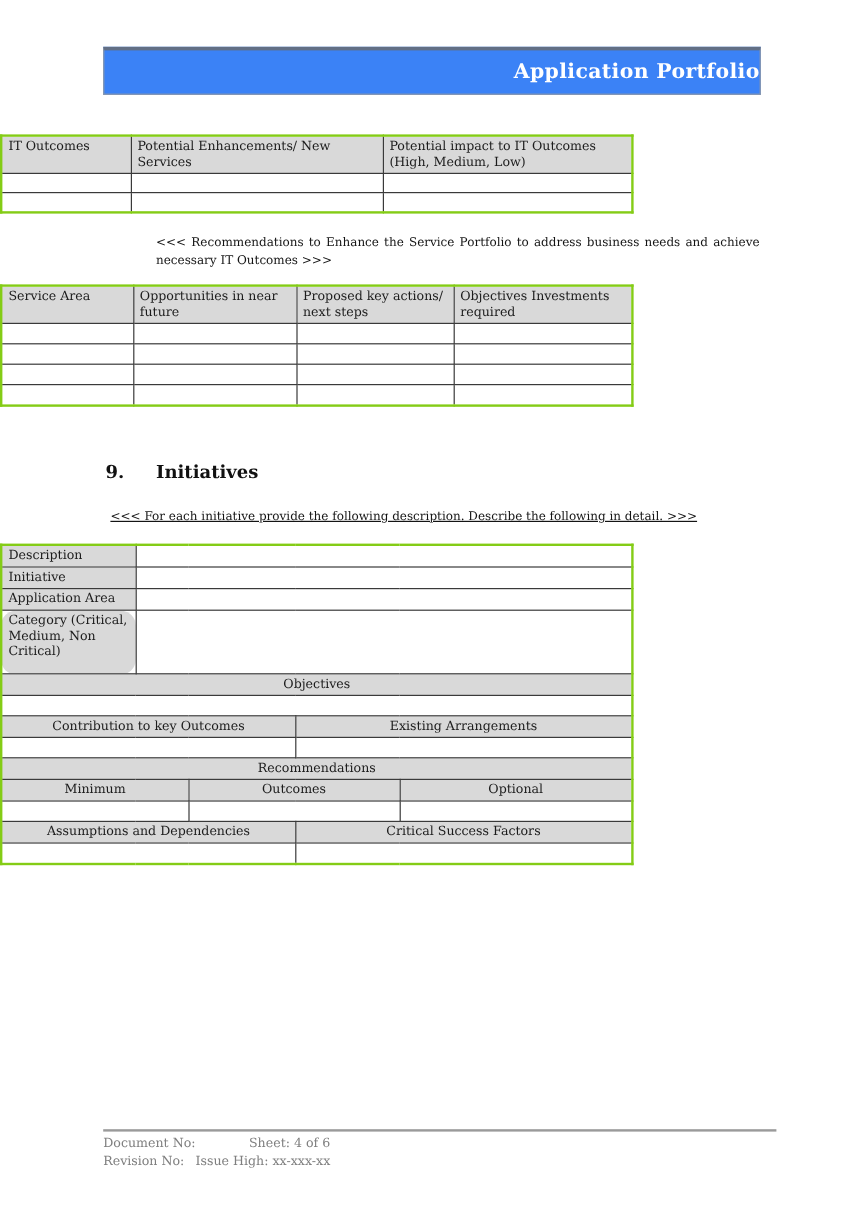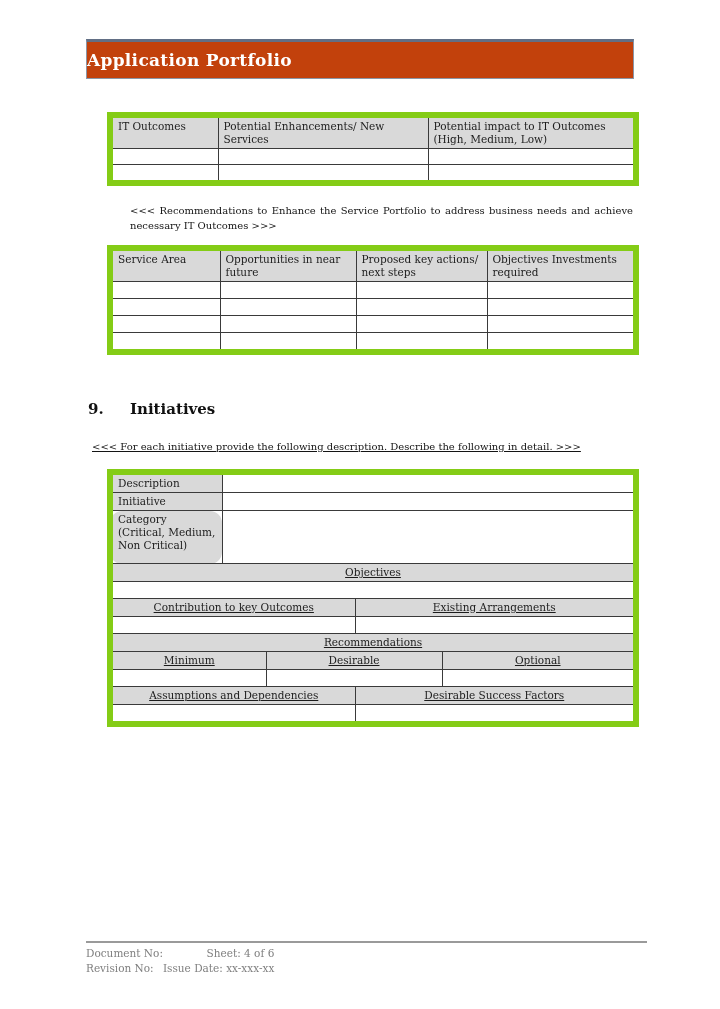"Application Portfolio" .banner { background: #c2410c -> #3b82f6; justify-content: flex-start -> flex-end }
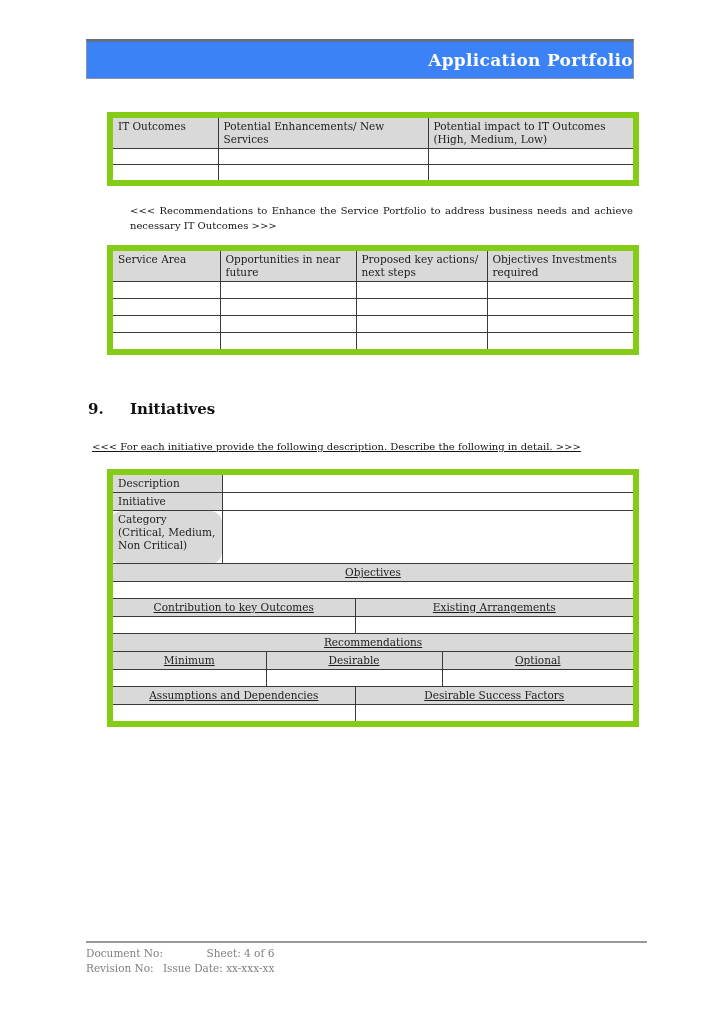"IT Outcomes" table.doc { border: 6px solid #84cc16 -> 2px solid #84cc16; margin-left: 107px -> none }
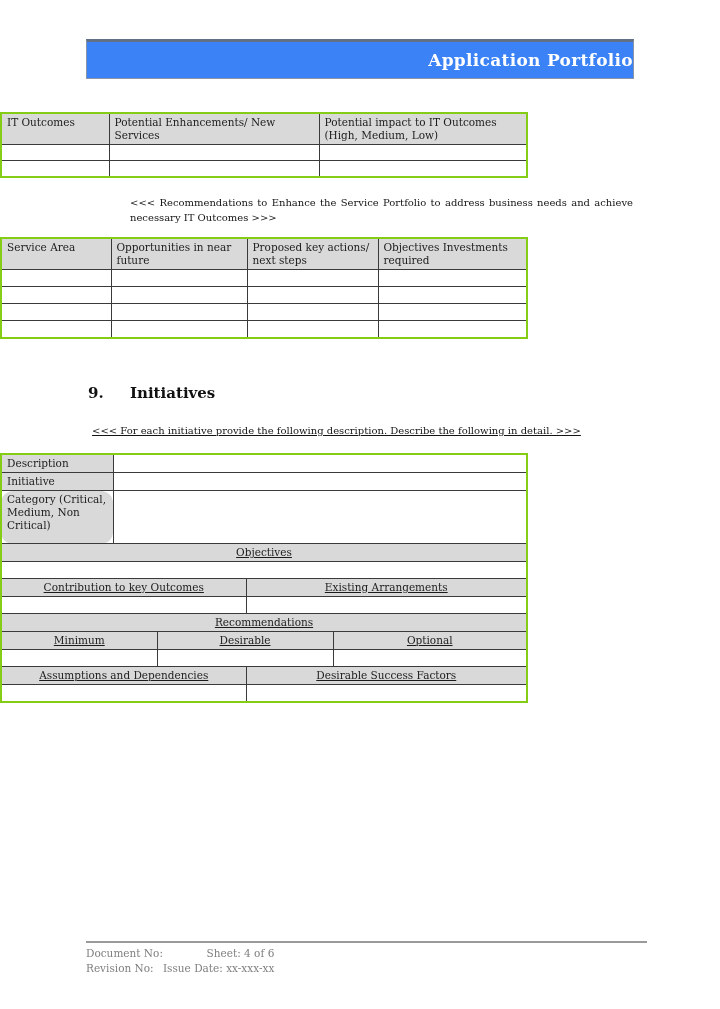"Application Area" tr.r18 { html: none -> <tr> <td>Application Area</td> <td></td> </tr> }
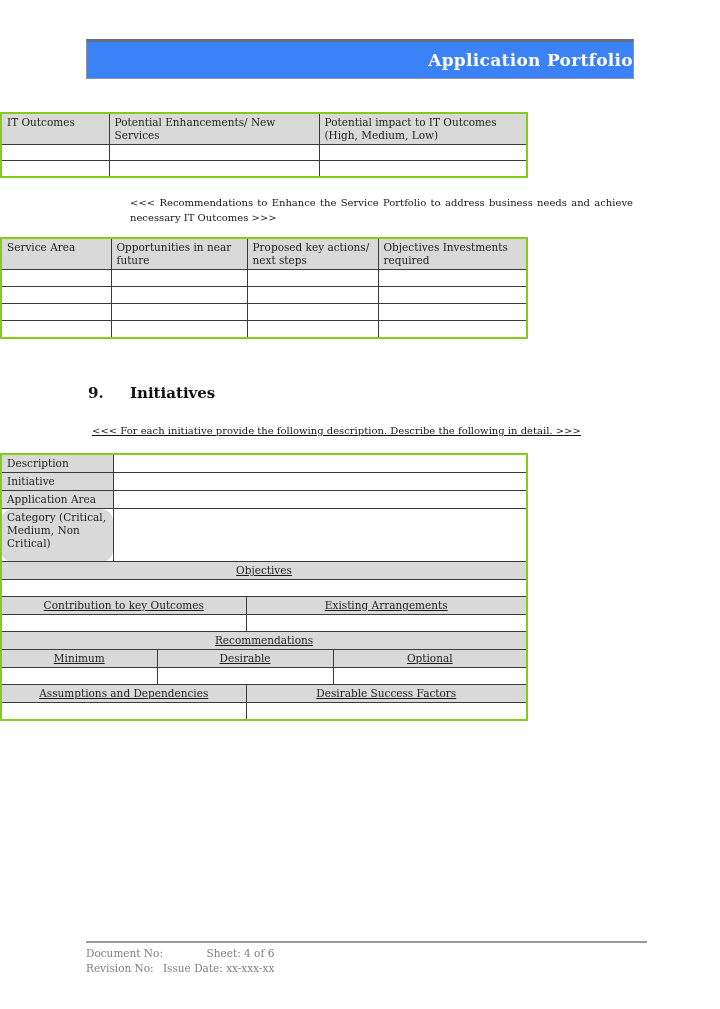"Objectives" tr.r17 td { text-decoration: underline -> none }
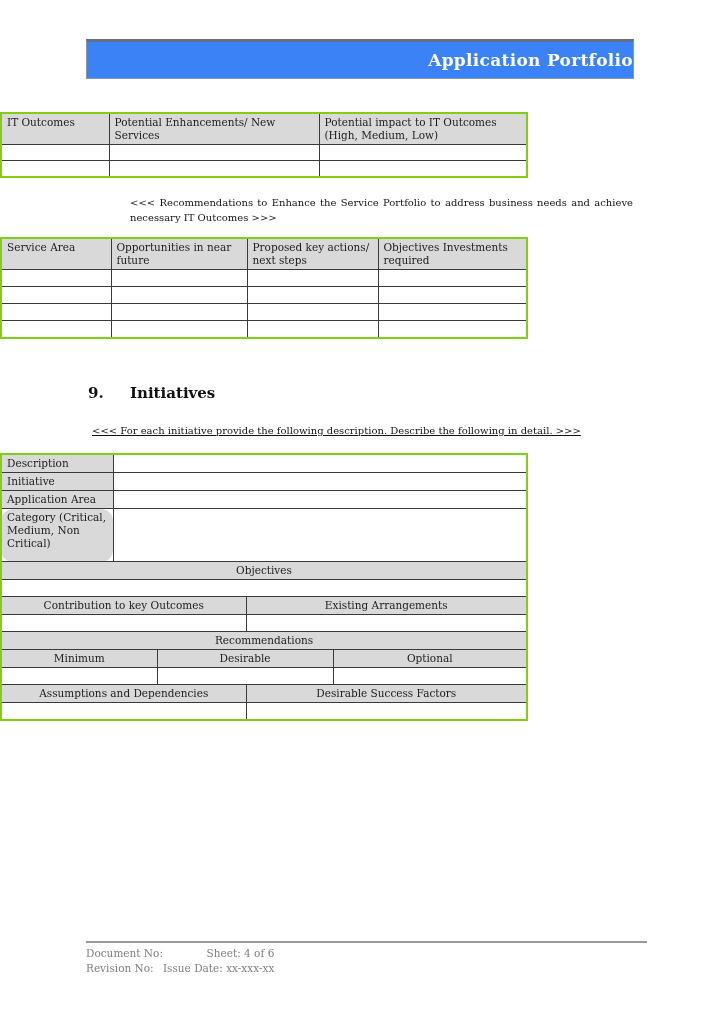"Desirable" td.shade { text: Desirable -> Outcomes }
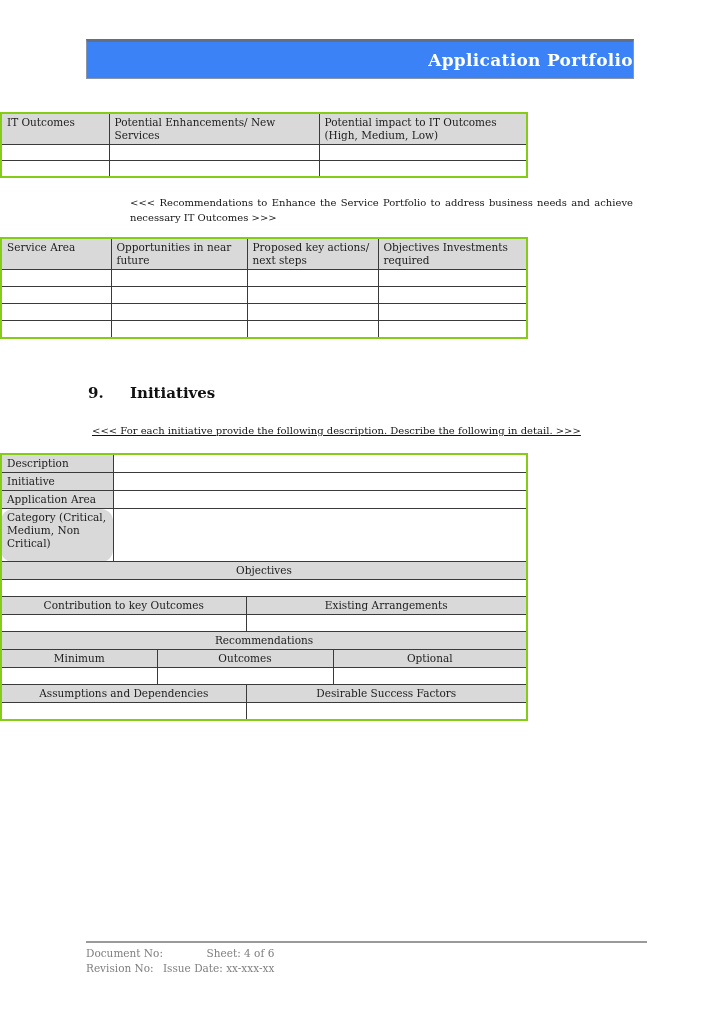"Desirable Success Factors" td.shade { text: Desirable -> Critical }
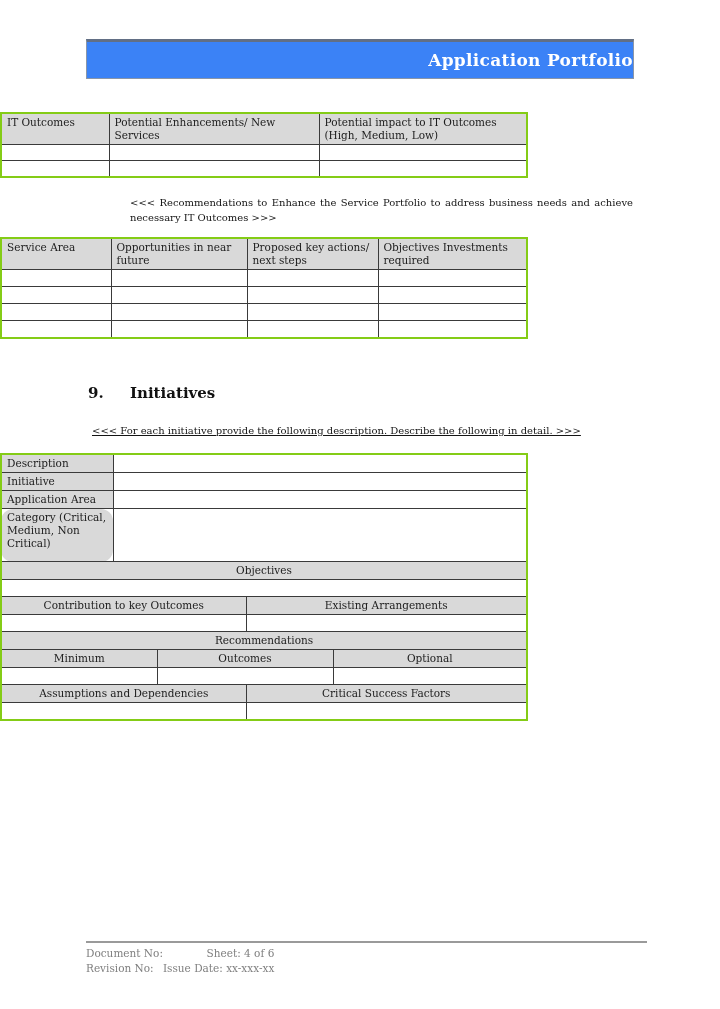"Issue Date: xx-xxx-xx" div { text: Date -> High }
